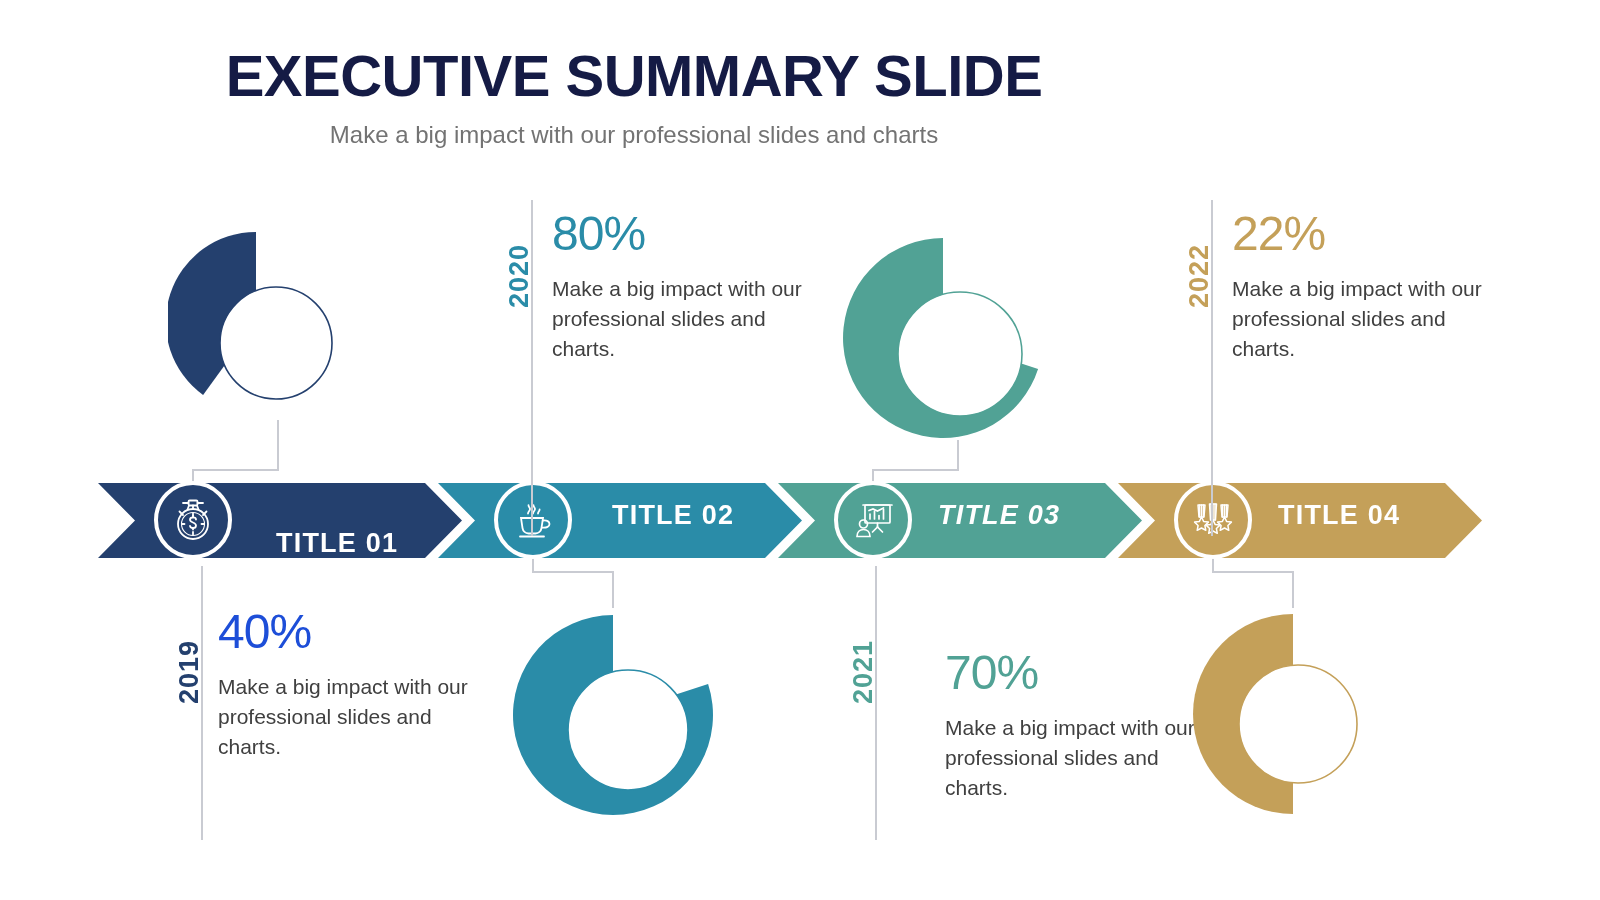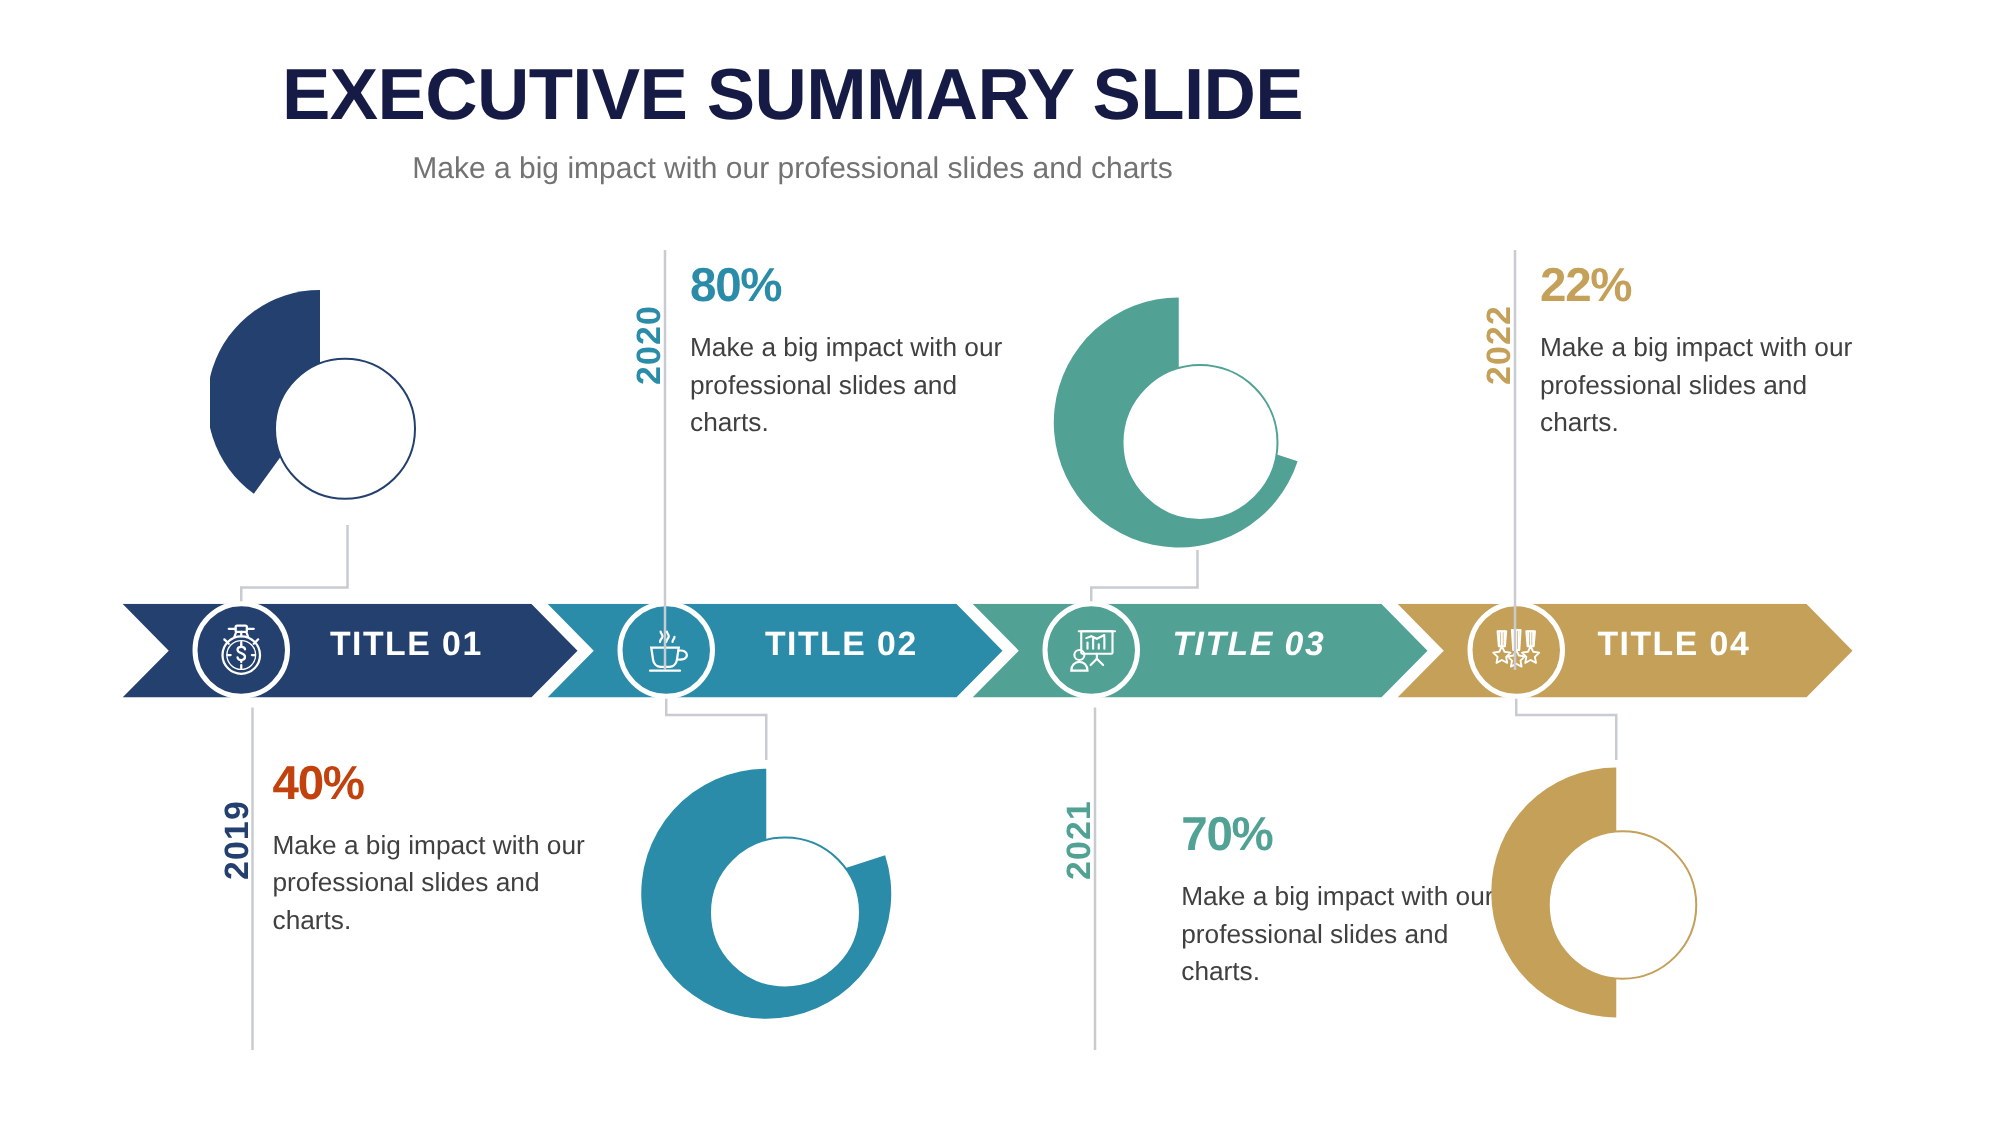"80%" .stat-pct { font-size: 38px -> 48px; font-weight: bold -> normal }
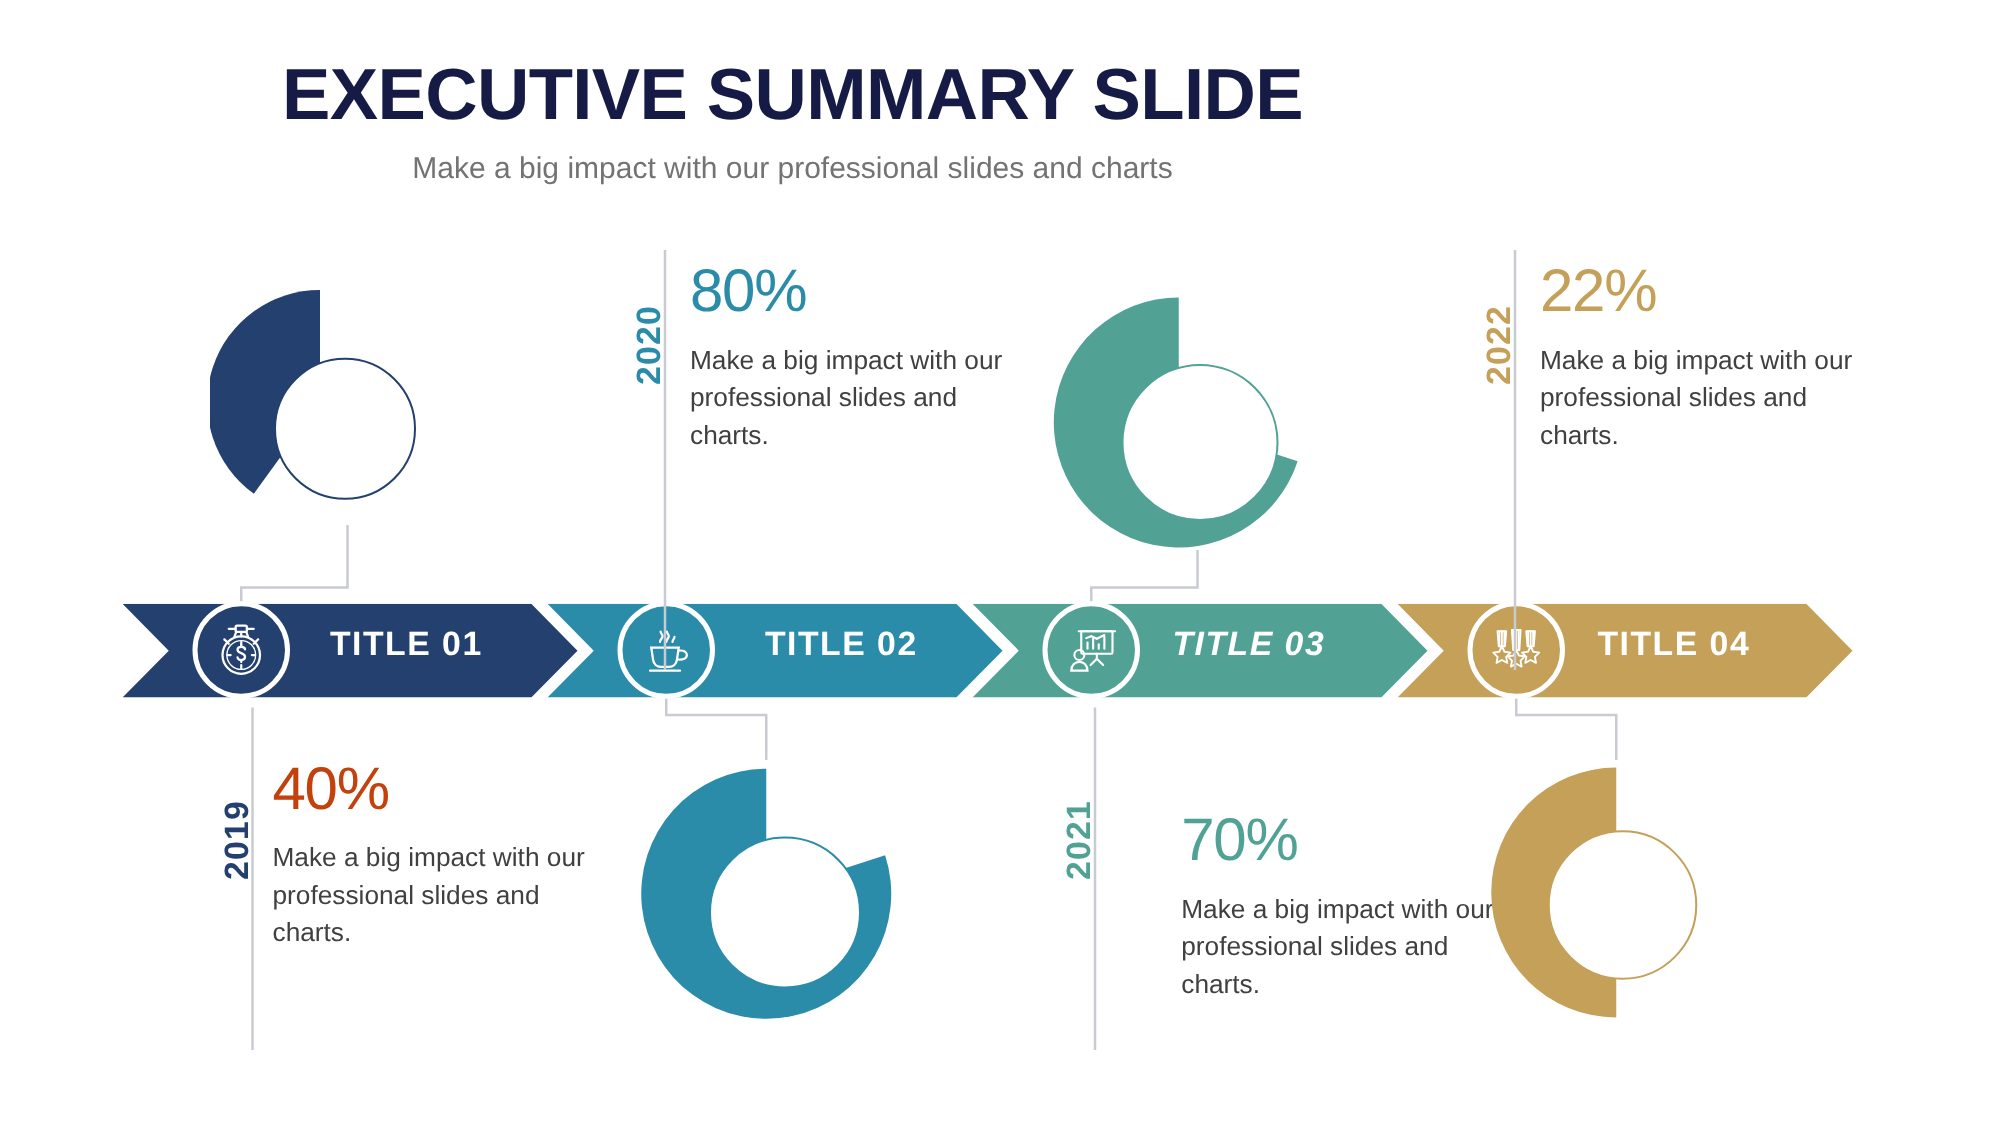"TITLE 01" div.seg-label { left: 264px -> 276px; margin-top: none -> 28px }
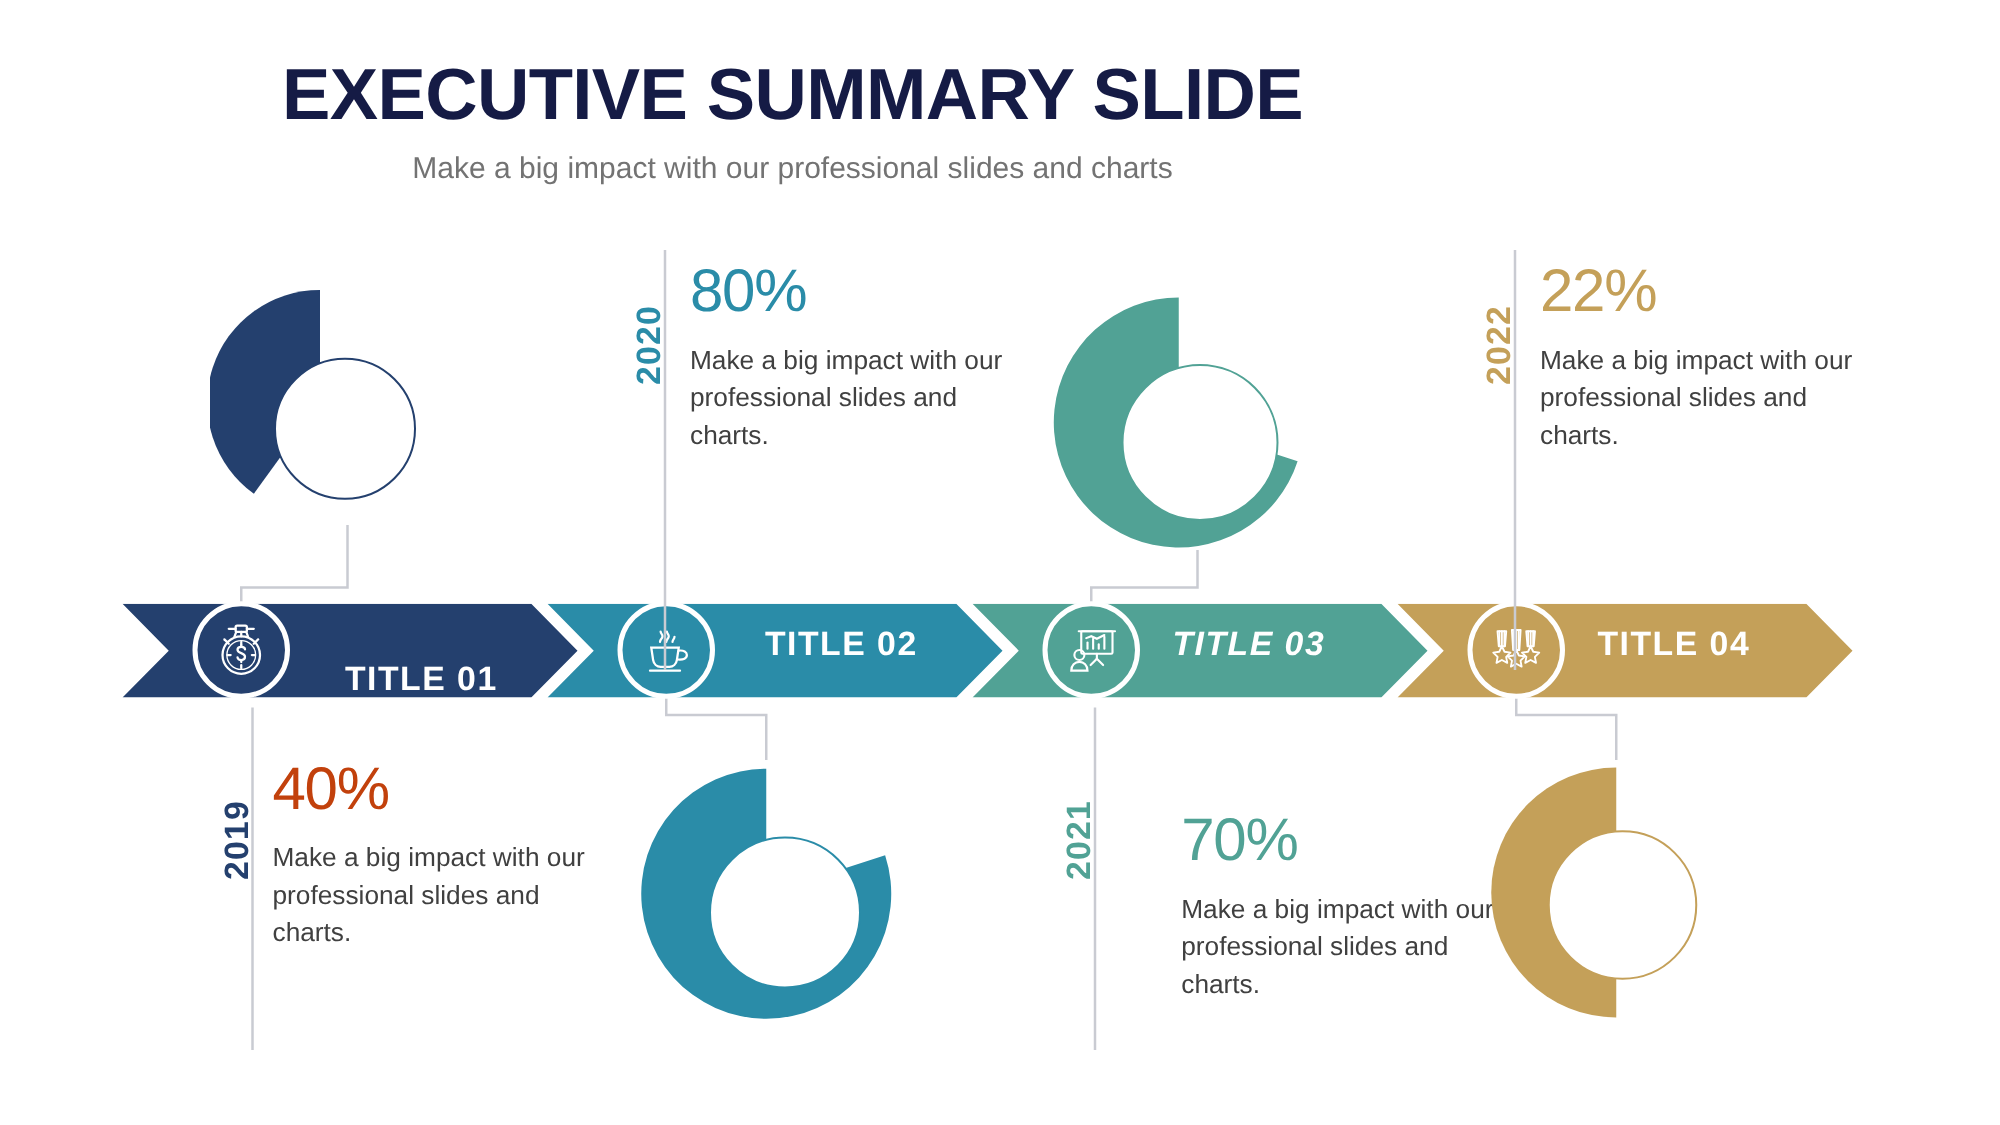"40%" div.stat-pct { color: #c2410c -> #1d4ed8 }
